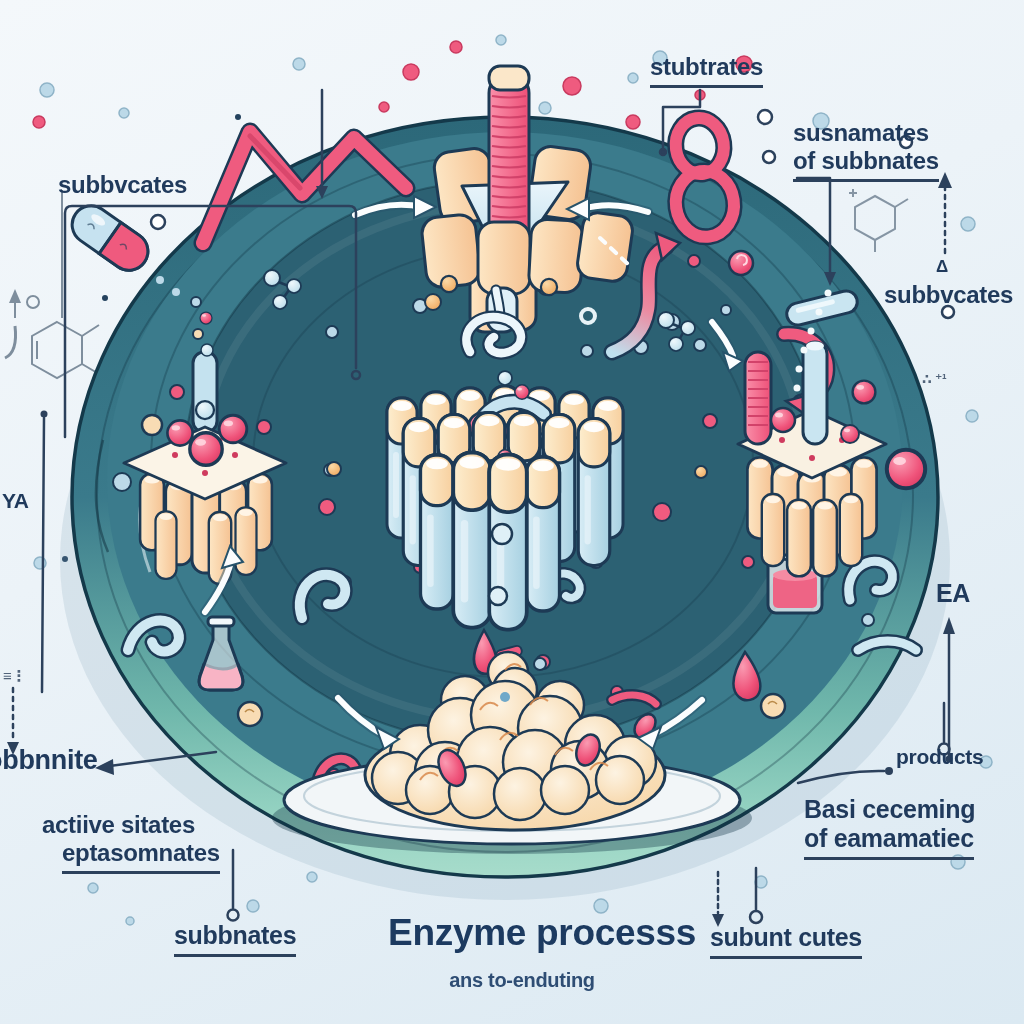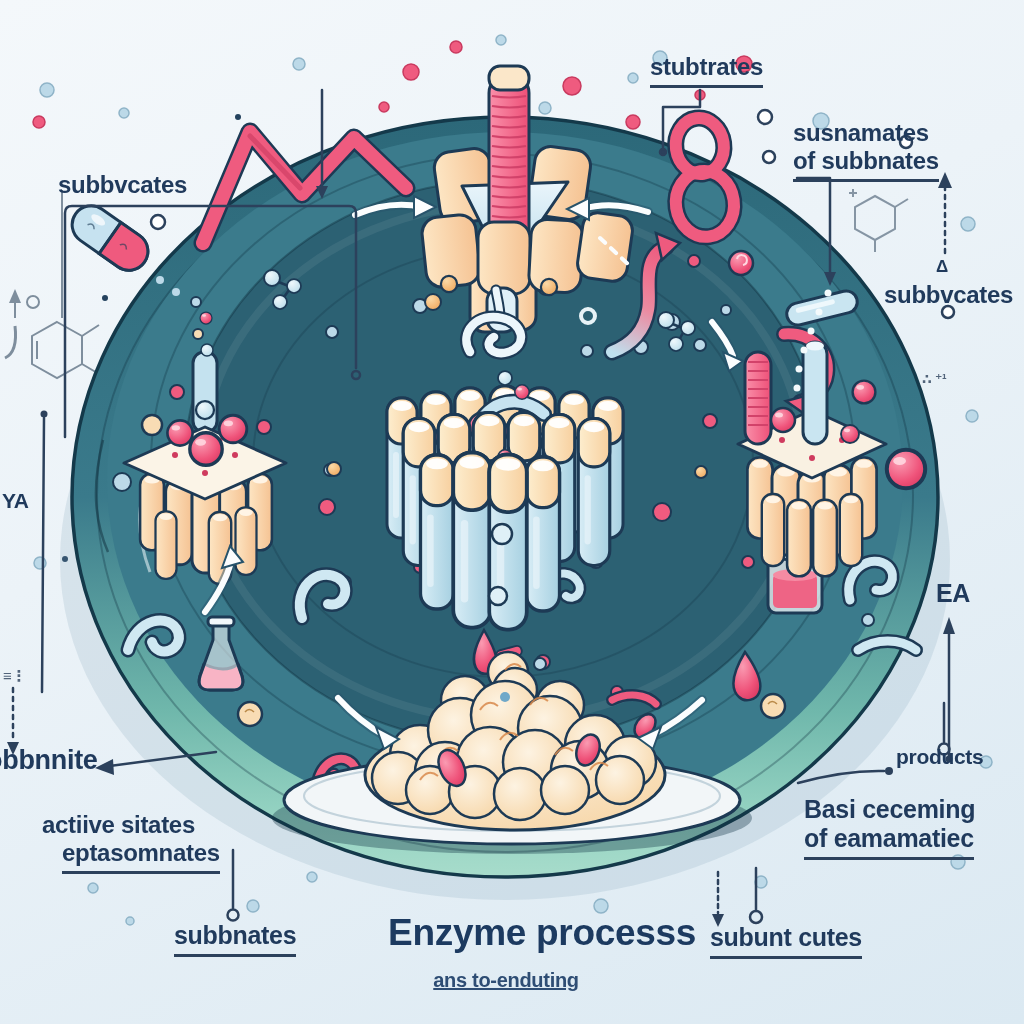"ans to-enduting" div.lbl { left: 356px -> 372px; text-decoration: underline -> none }
